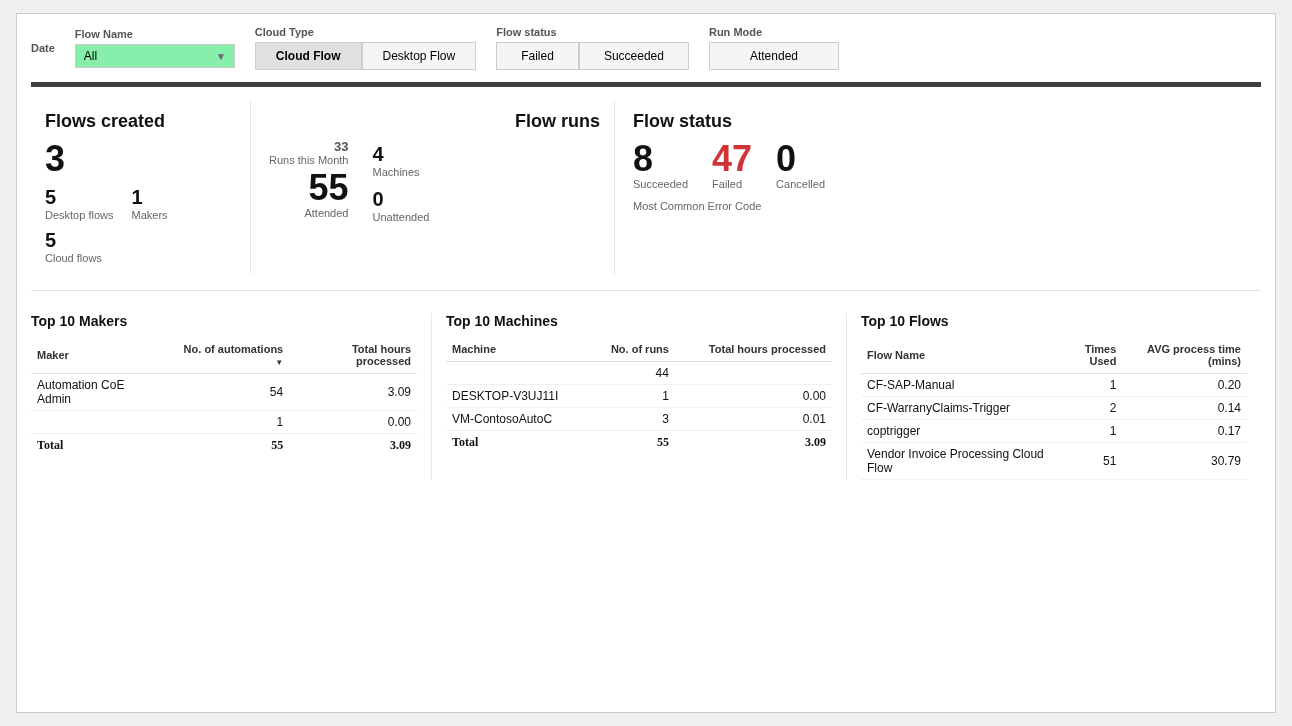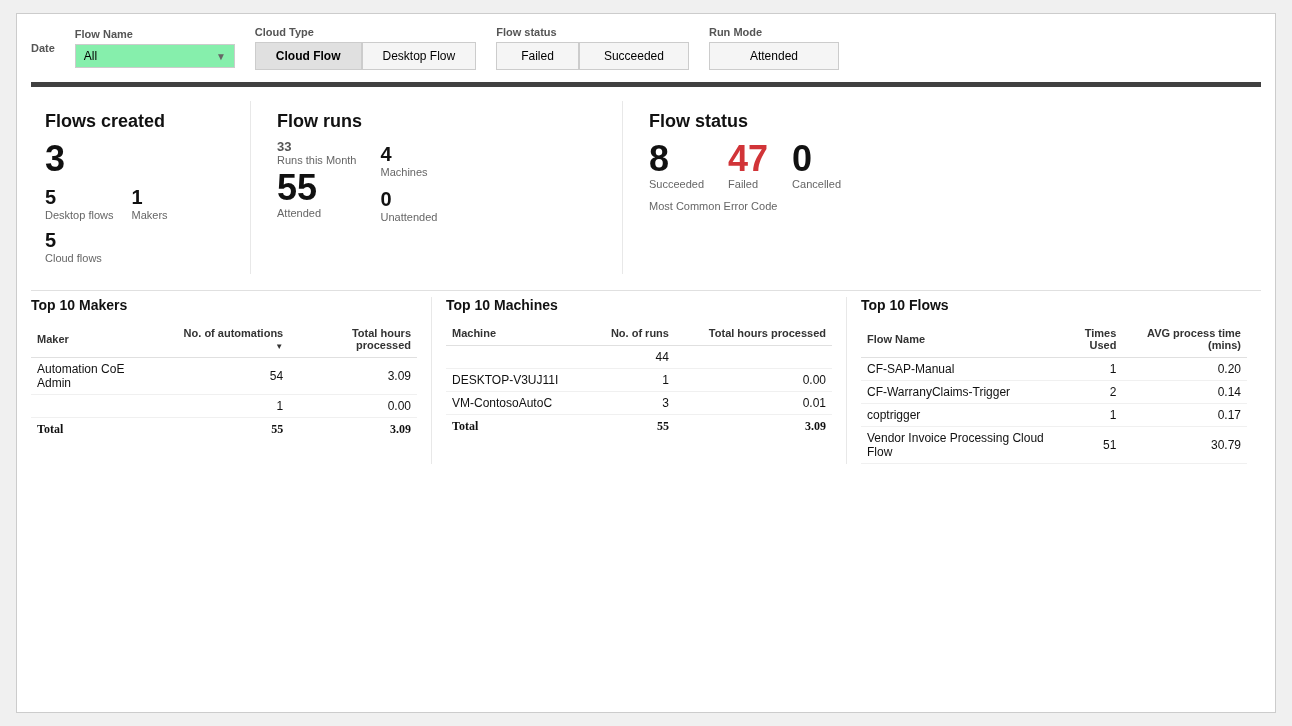"Flows created" .metrics-row { gap: 12px -> 4px; margin-bottom: 6px -> 22px }
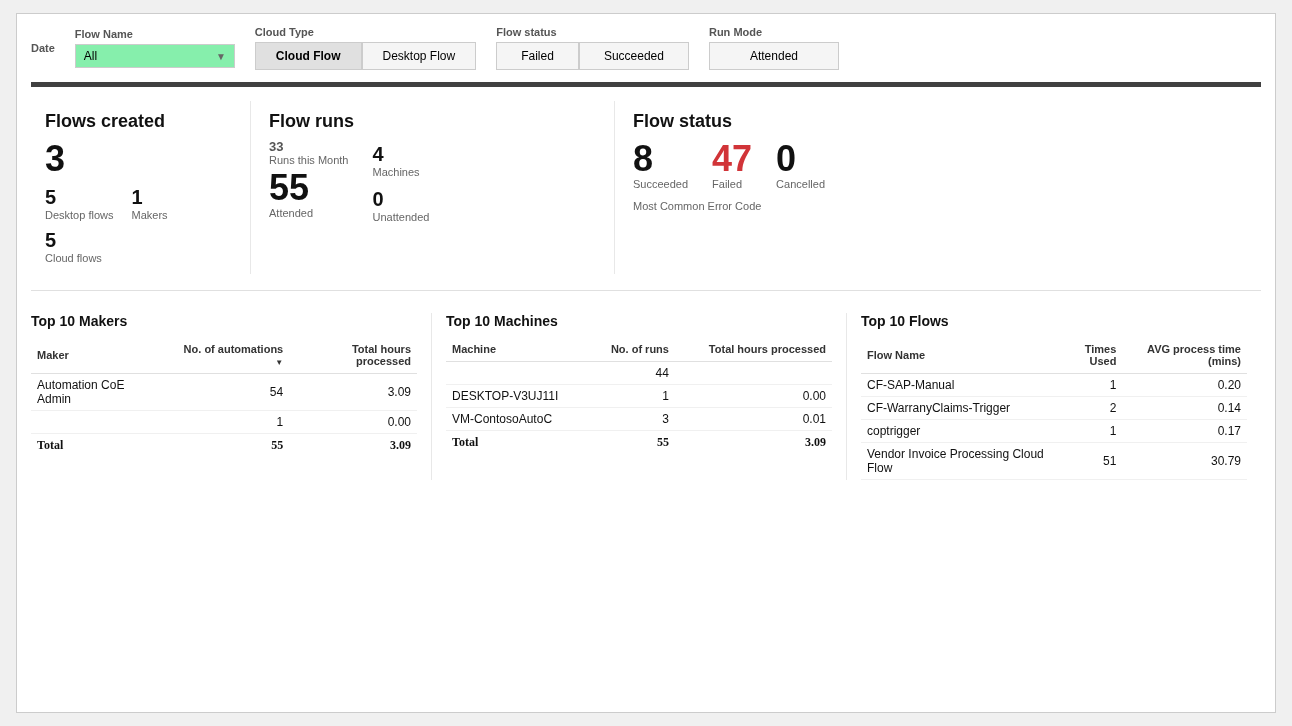"Flow runs" div.metric-card { text-align: none -> right }
